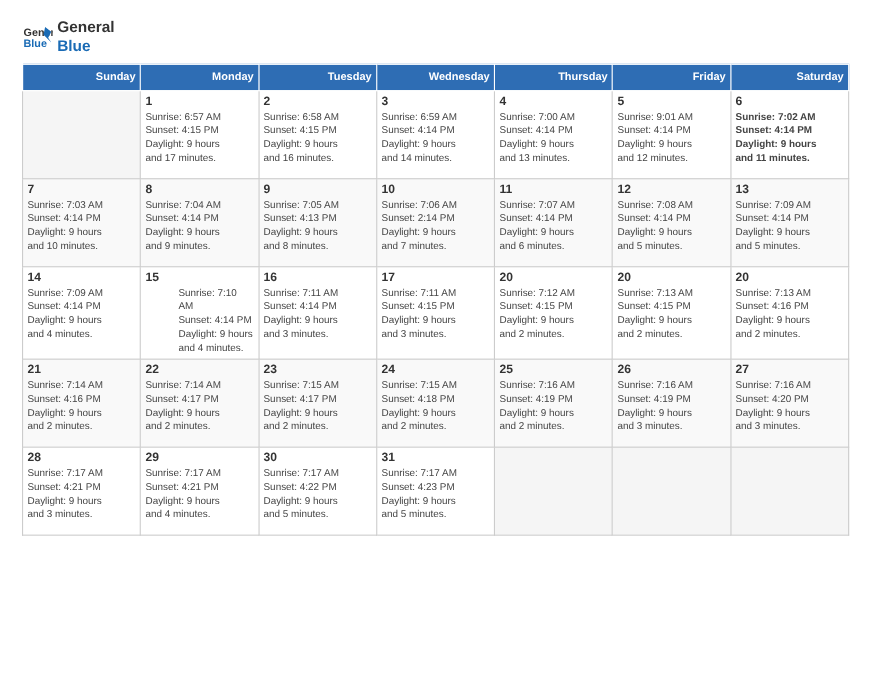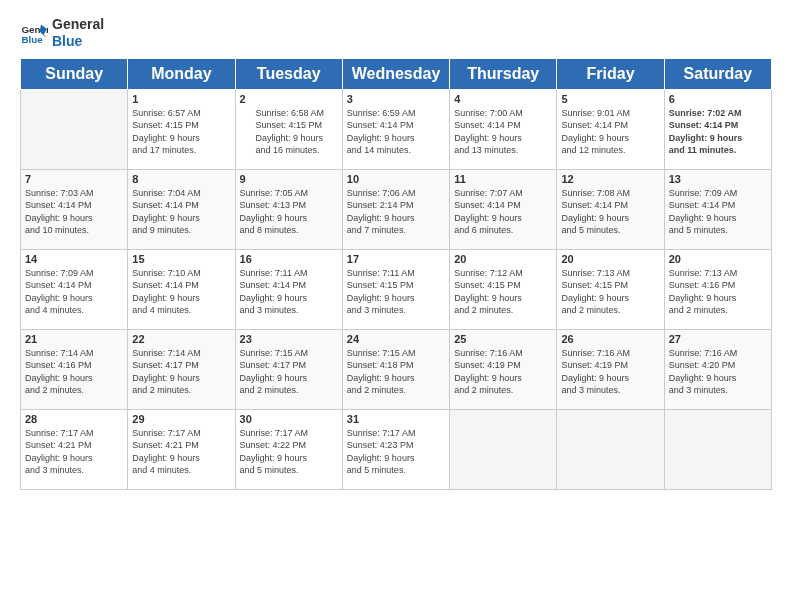"Sunday" thead tr th { font-size: 16px -> 10px; text-align: center -> right }
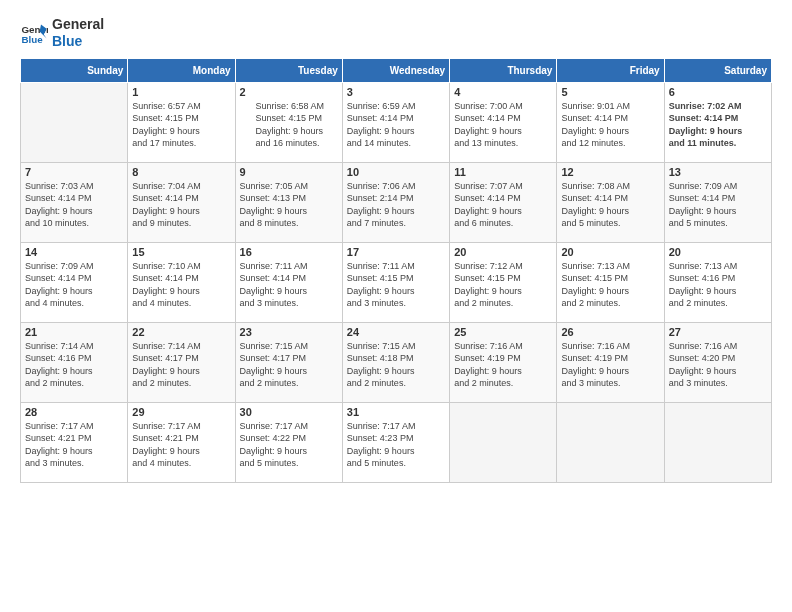"Sunrise: 6:58 AM" div.day-info { margin-left: 16px -> none }
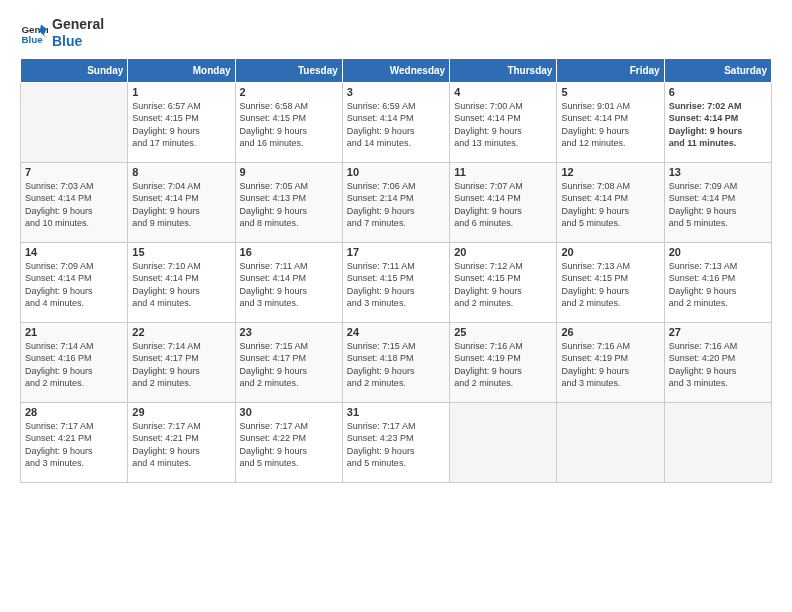"Sunrise: 7:10 AM" div.day-info { margin-left: none -> 30px }
